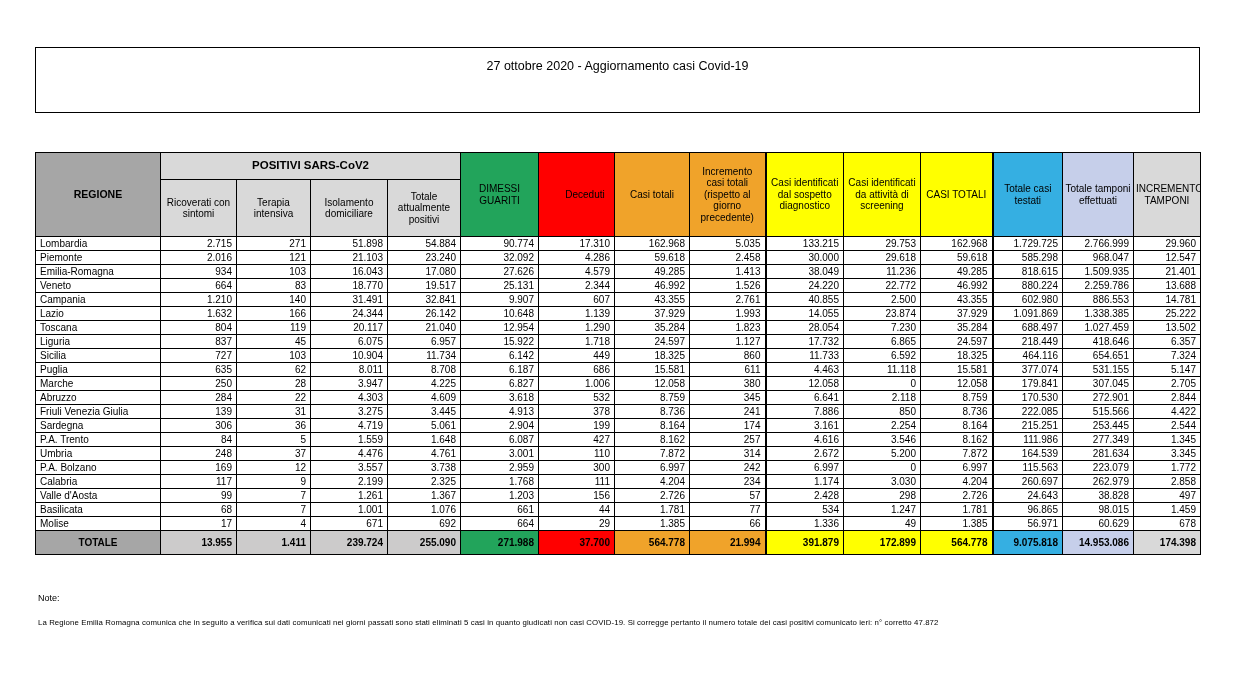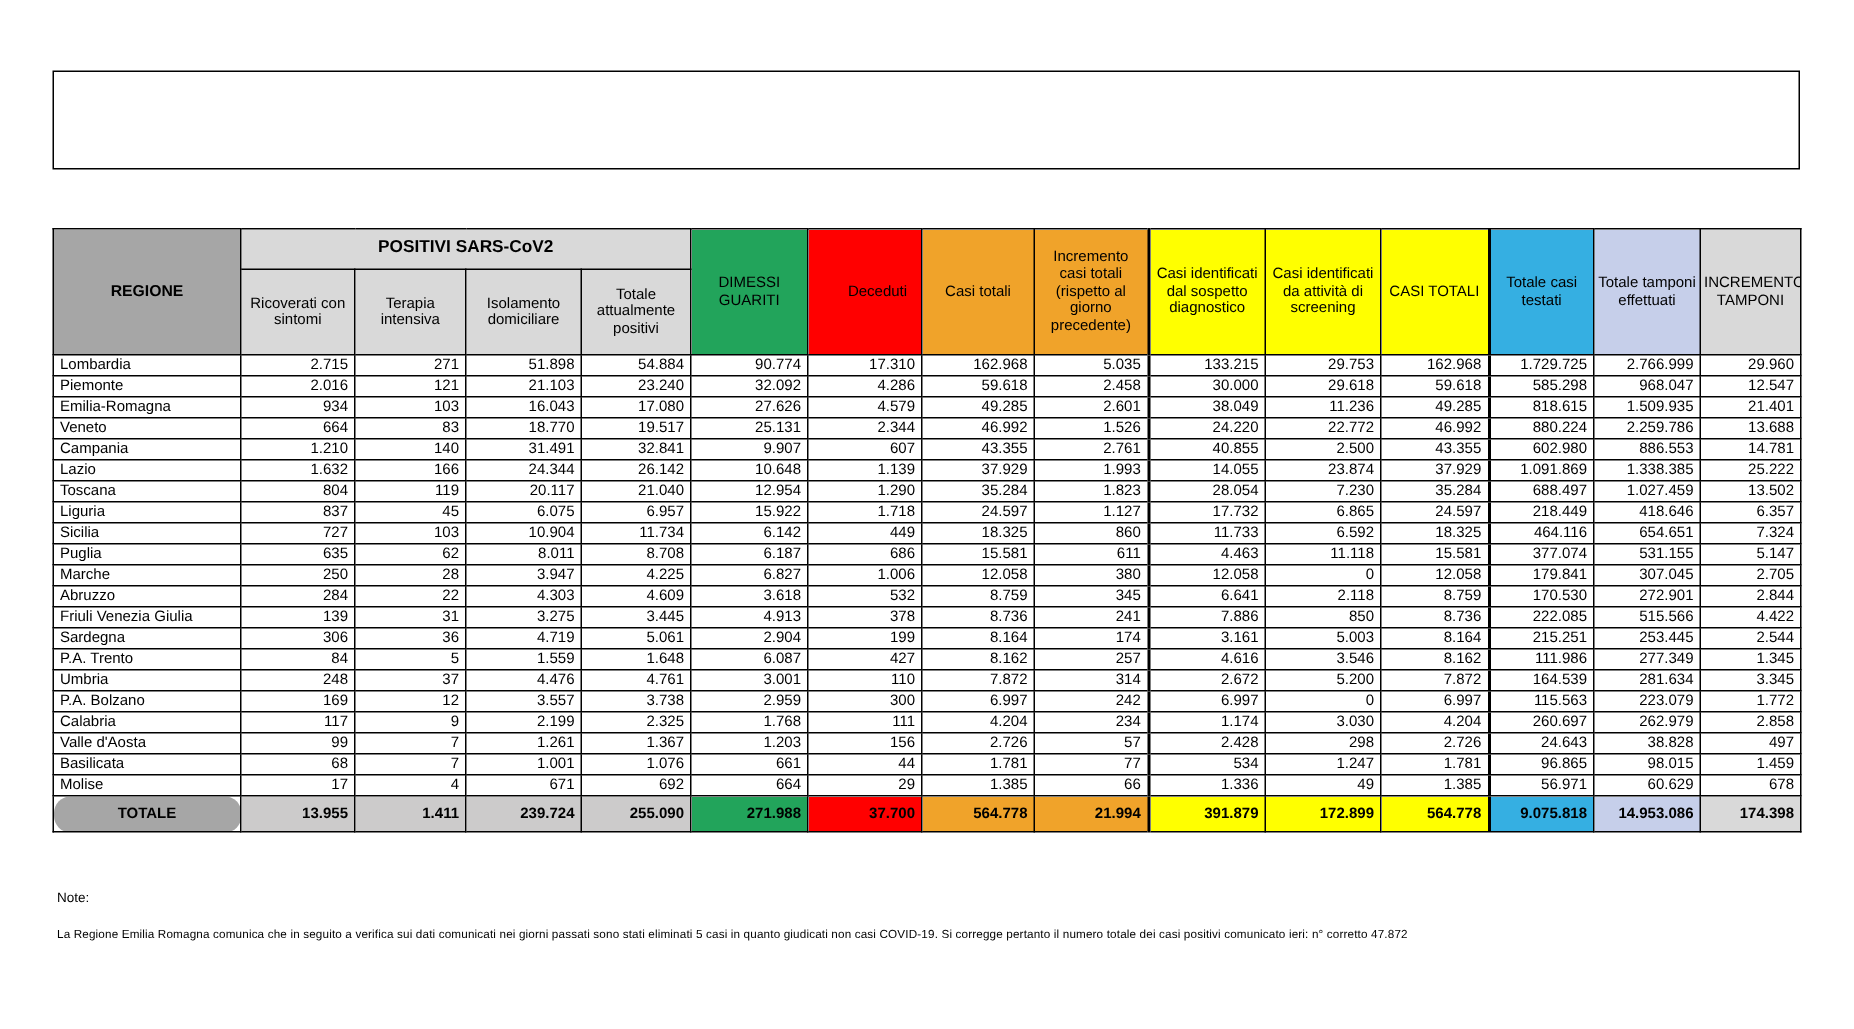"27 ottobre 2020 - Aggiornamento" div.line1 { html: none -> <div>27 ottobre 2020 - Aggiornamento casi Covid-19</div> }
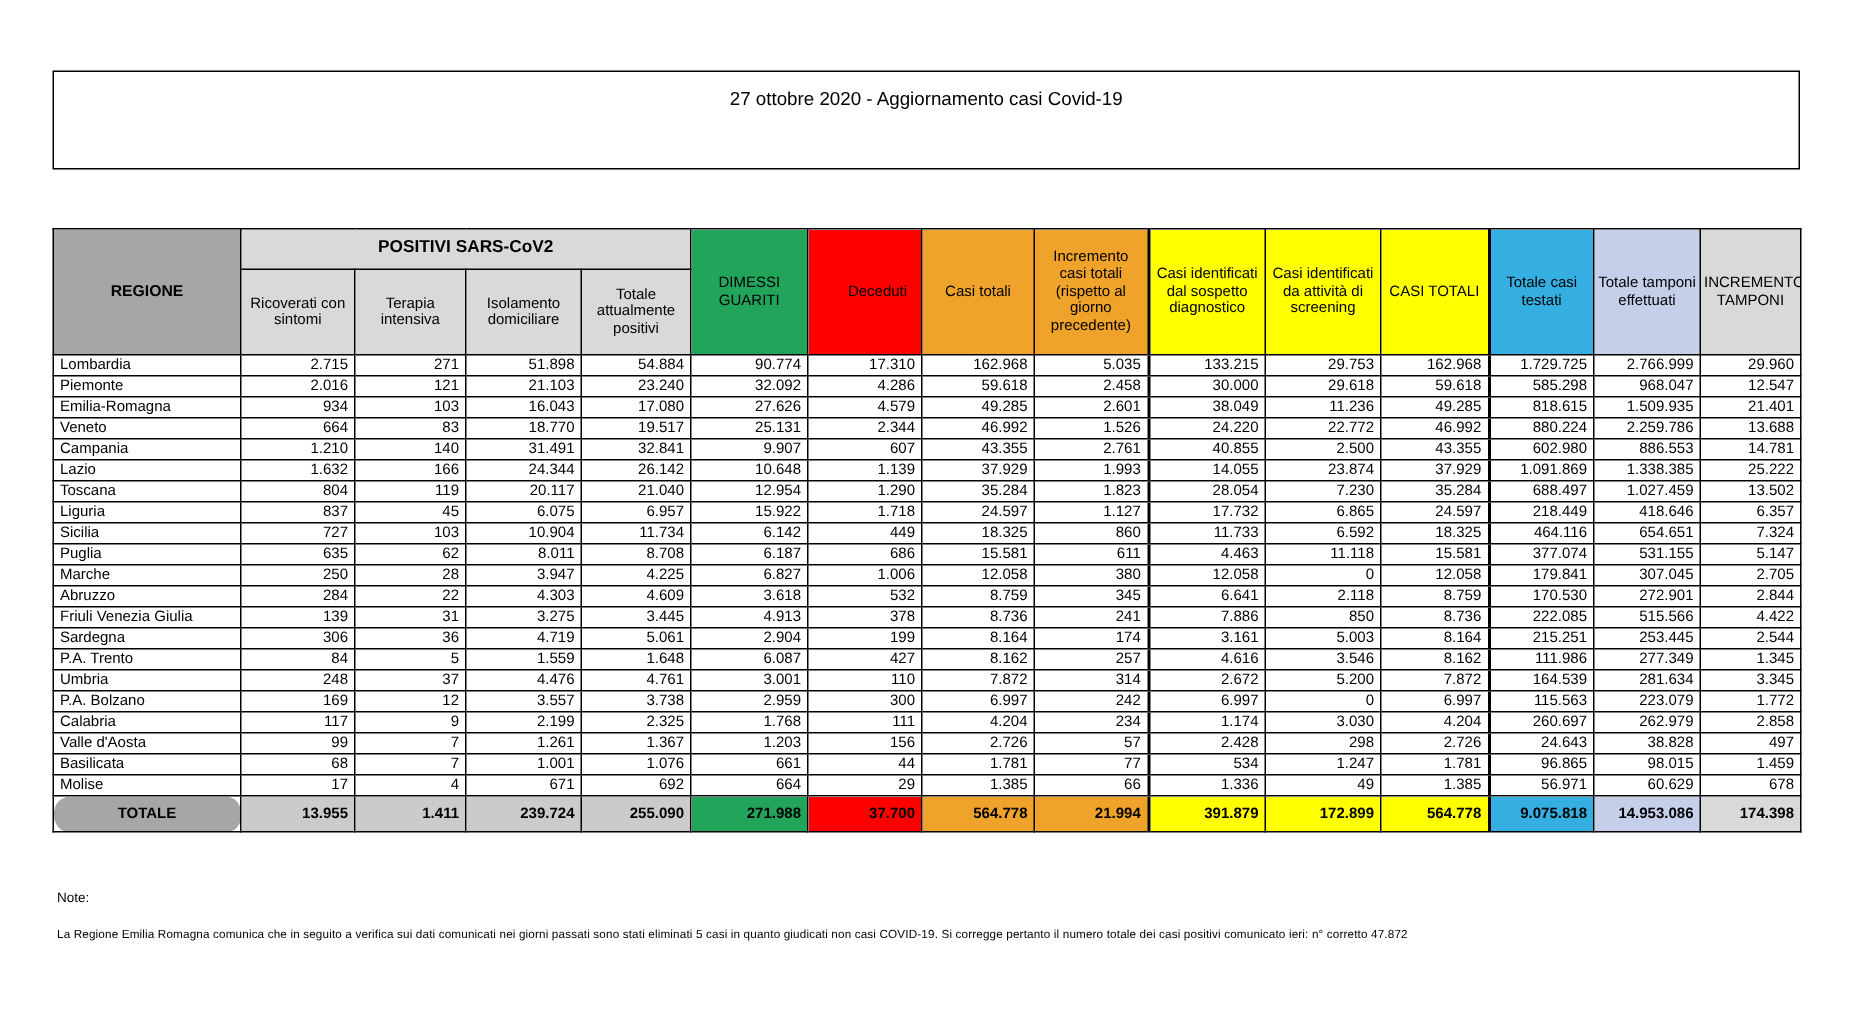"2.601" td.num { text: 2.601 -> 1.413 }
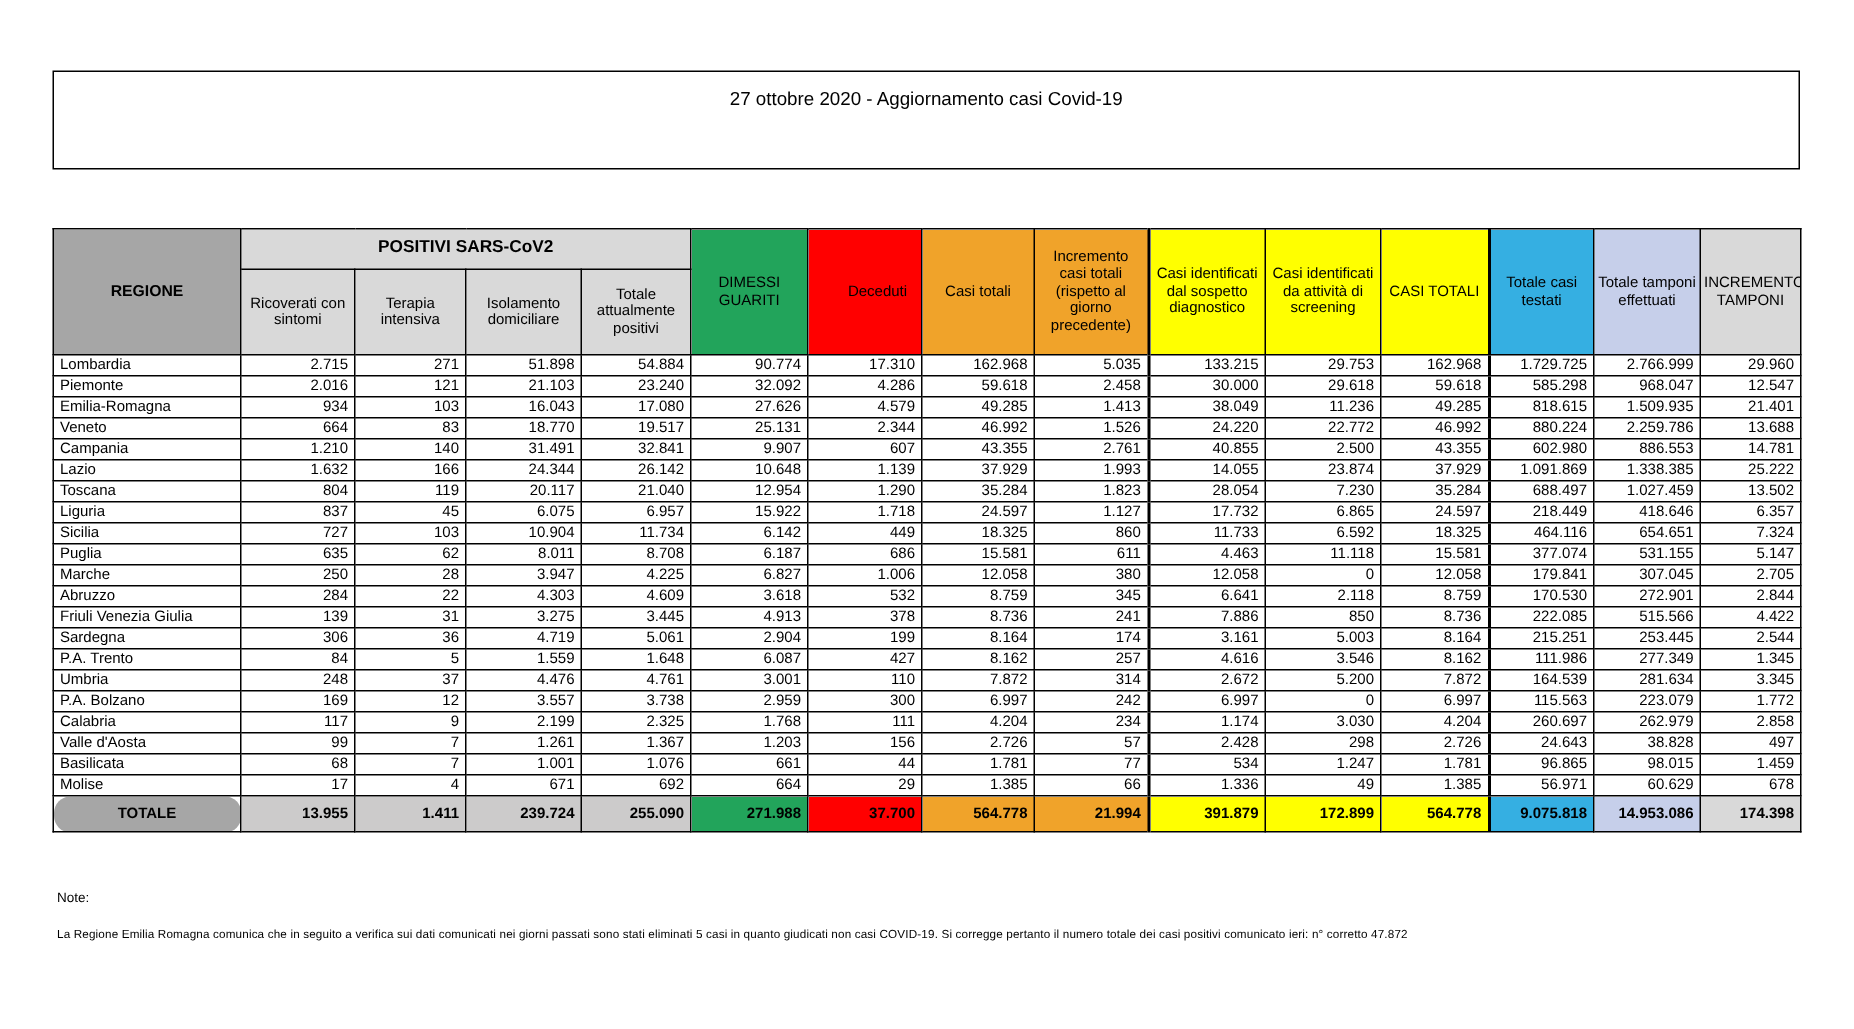"5.003" td.num { text: 5.003 -> 2.254 }
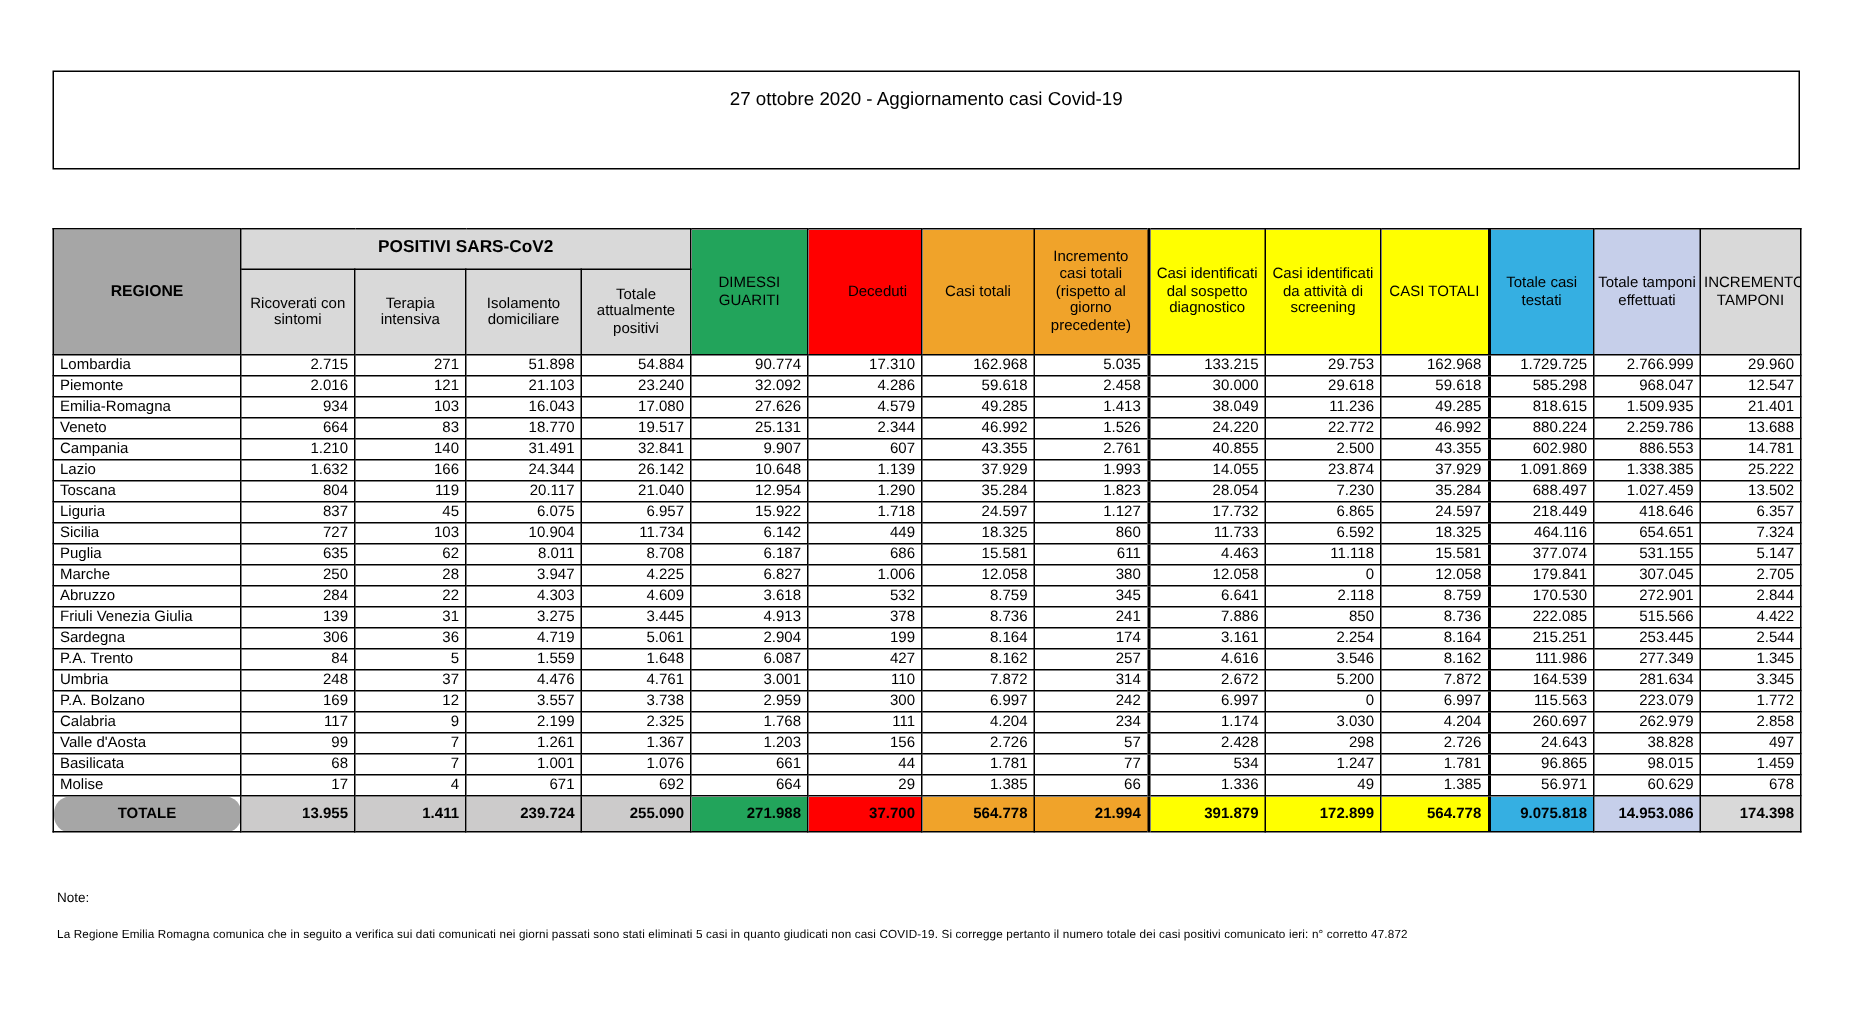"TOTALE" tr.totale td.label { border-radius: 11px -> none }
